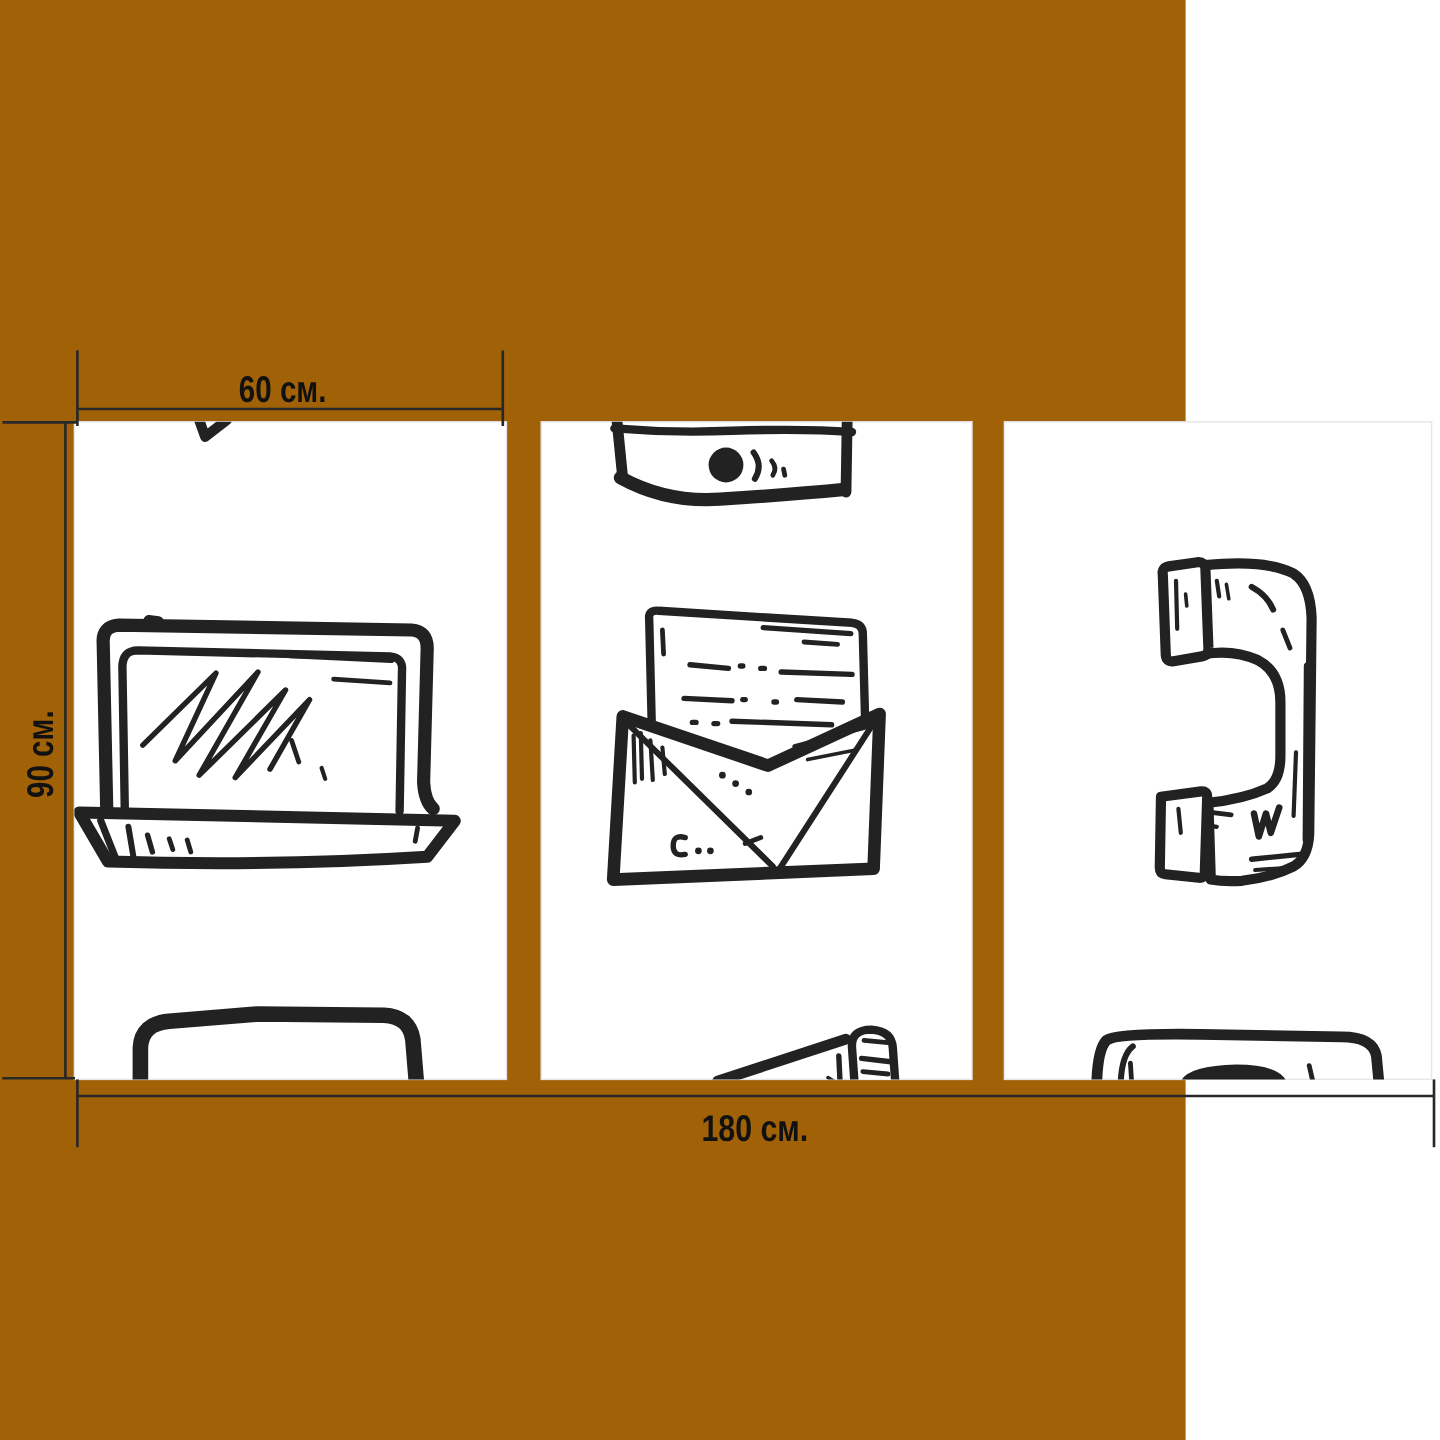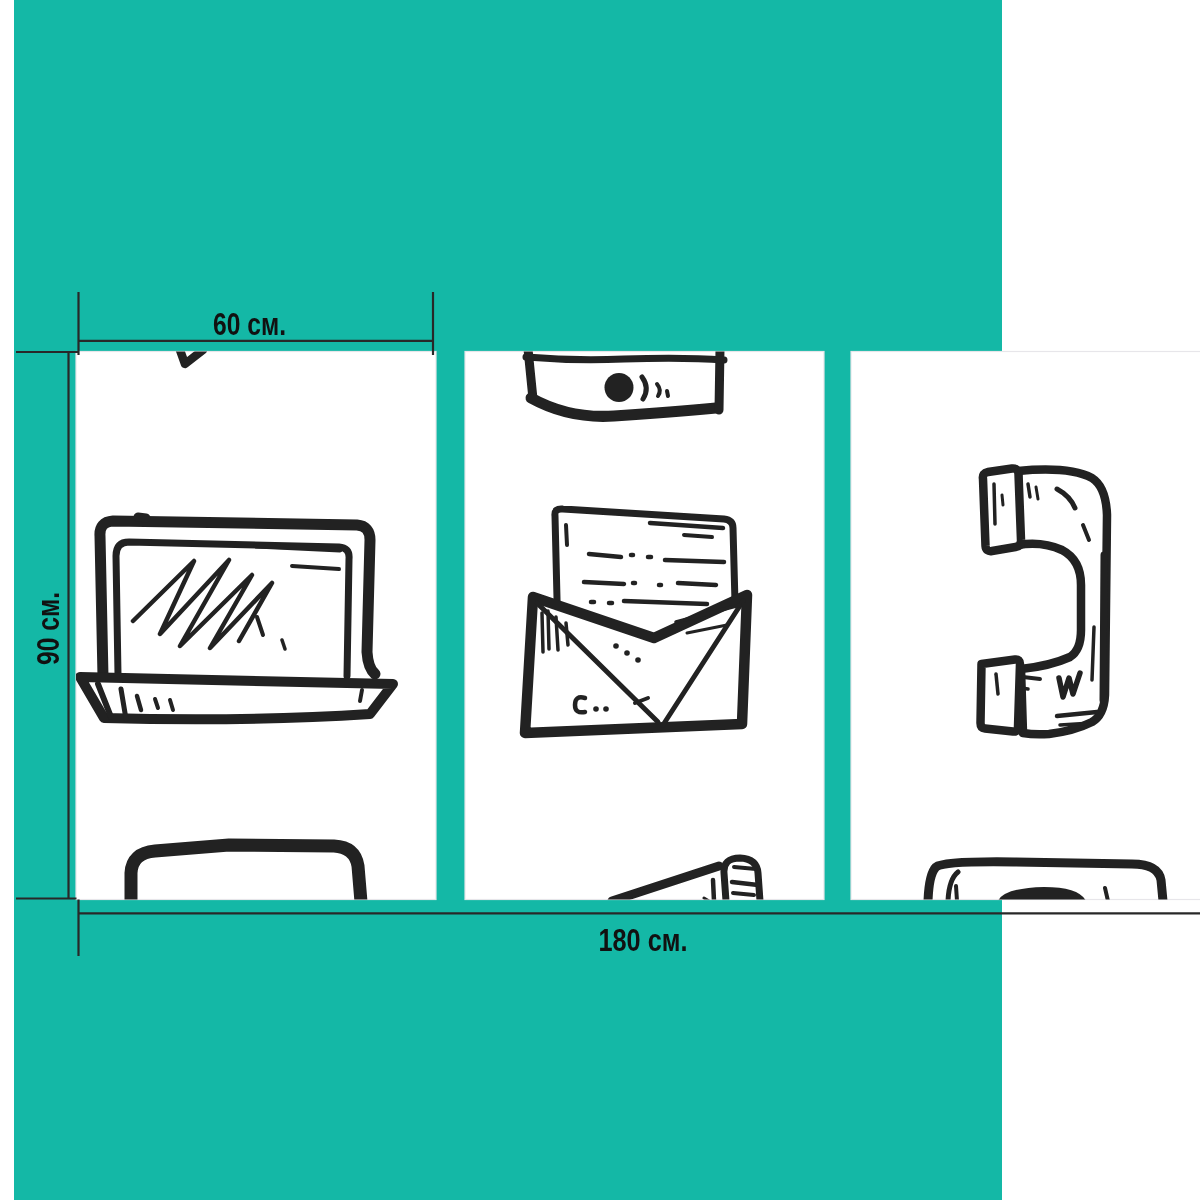"60 см." .wrap { background: #14b8a6 -> #a16207; margin-left: 14px -> none }
